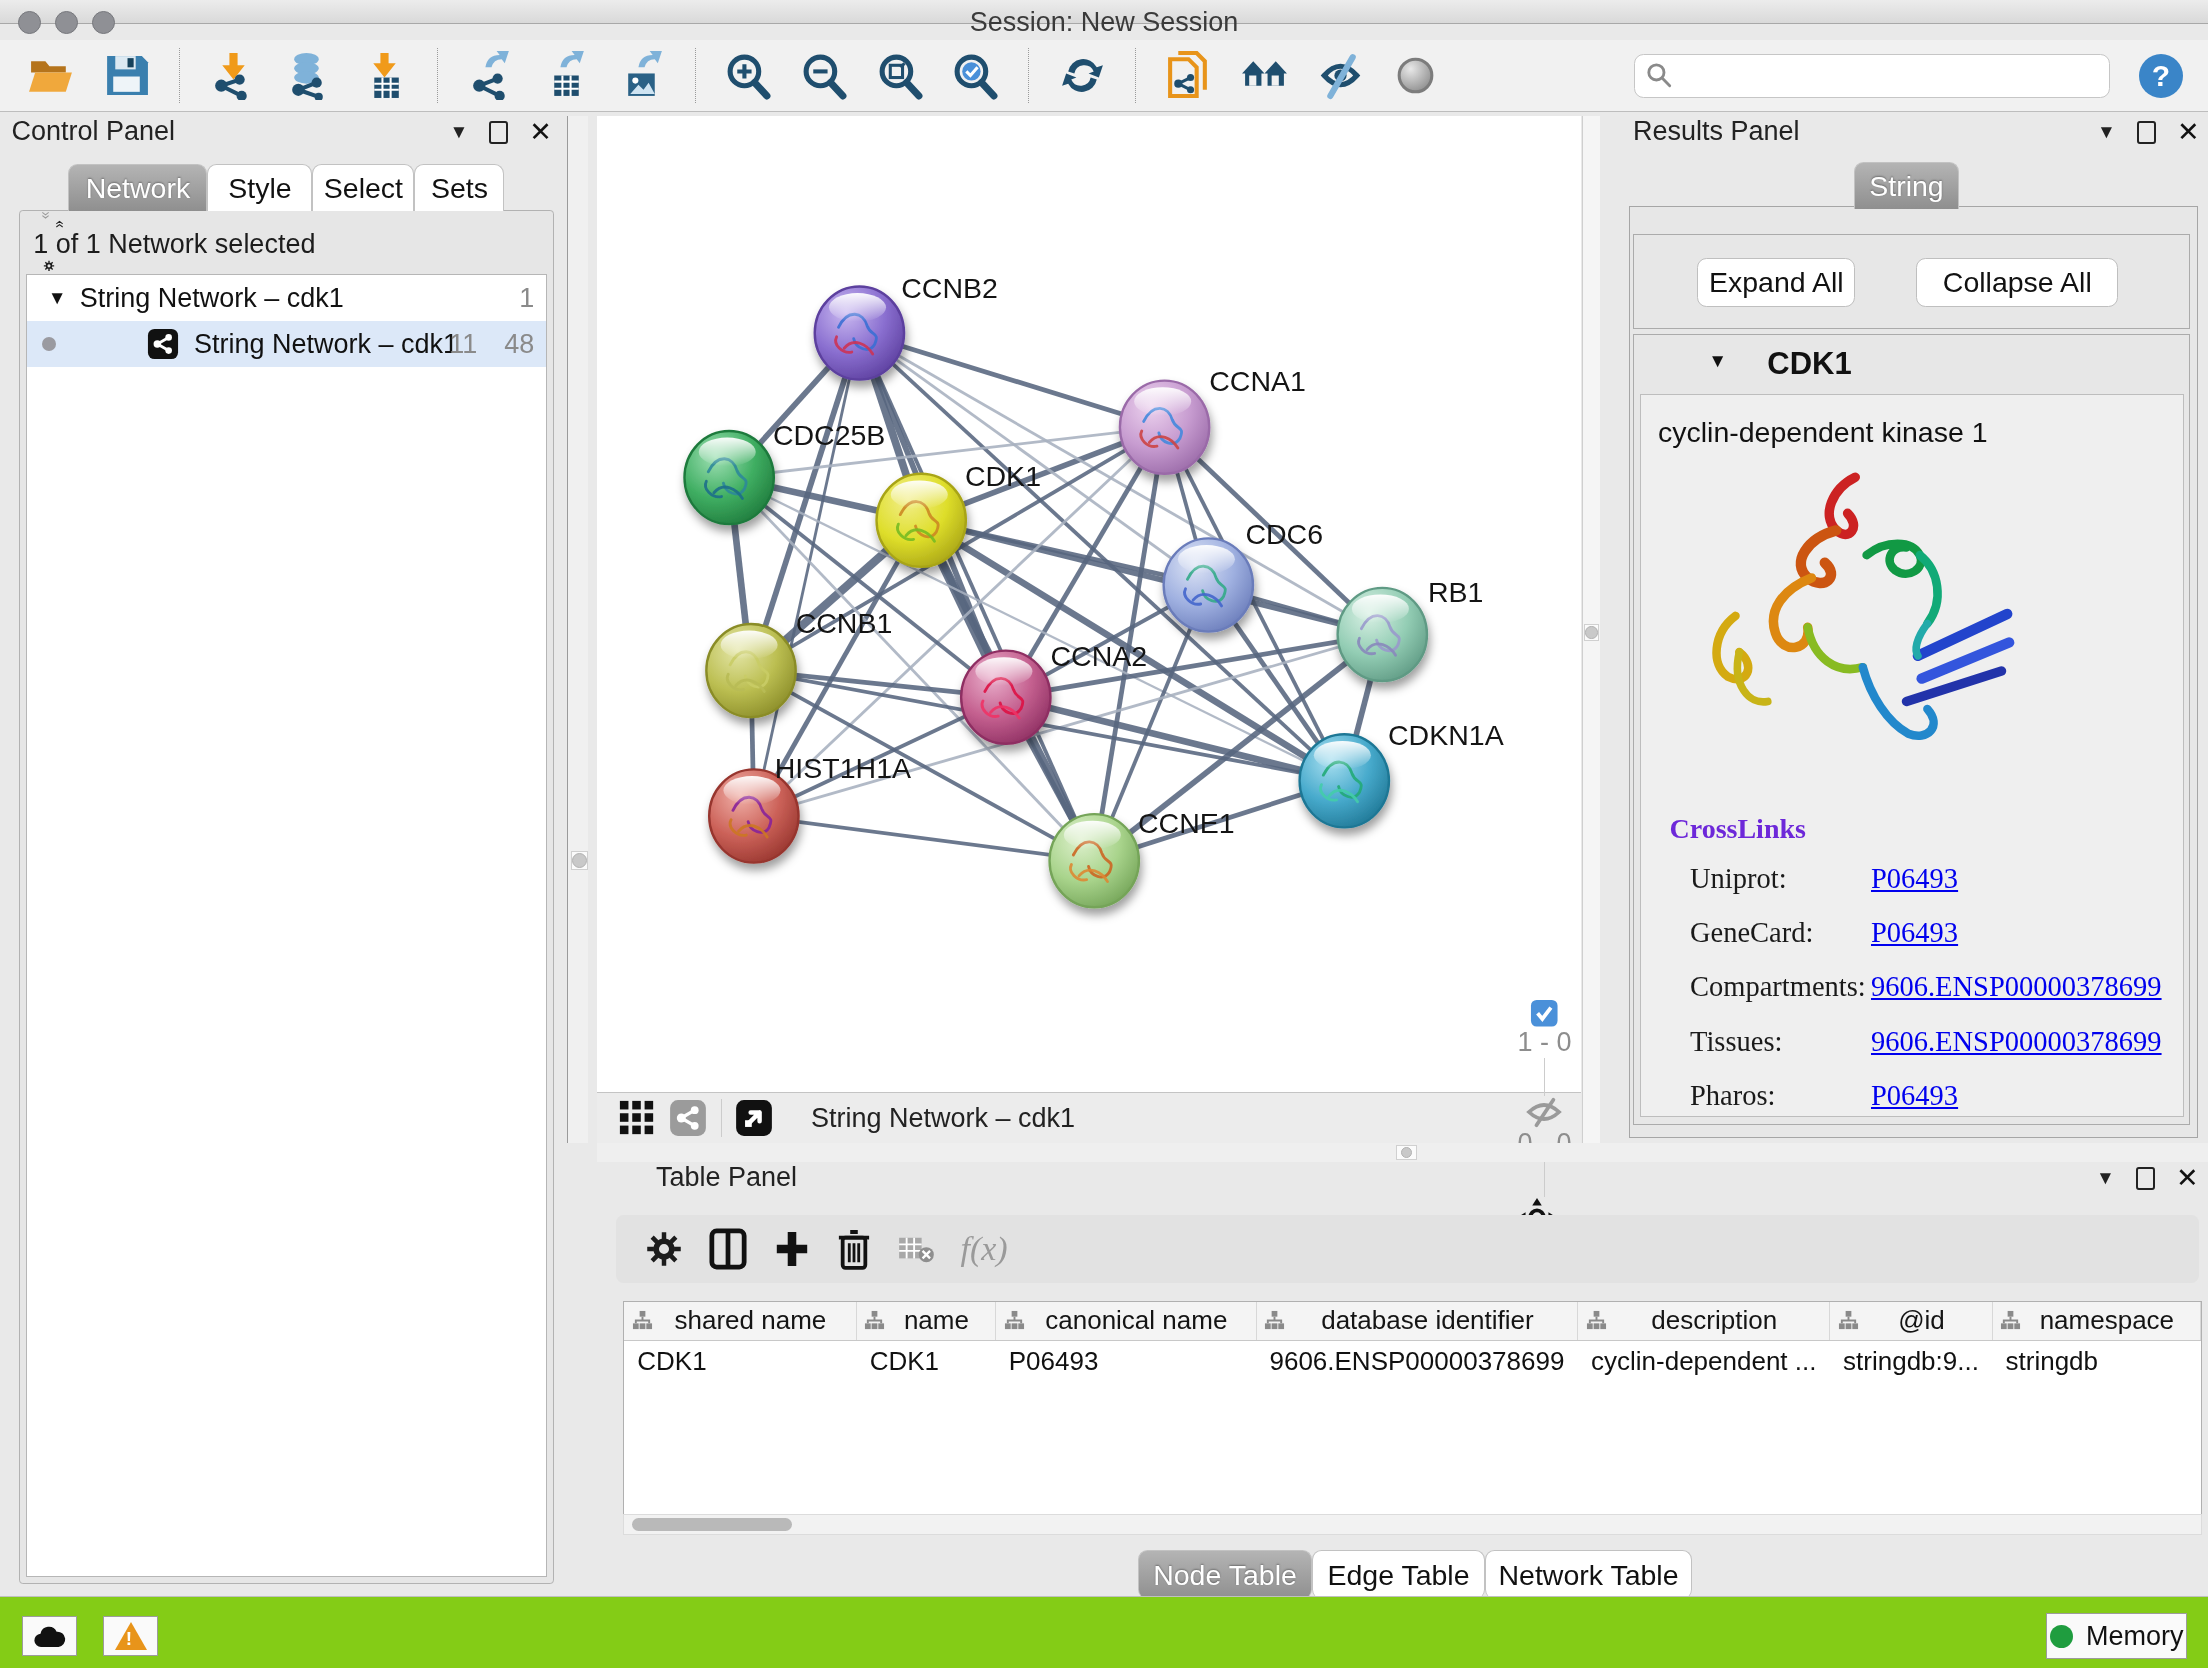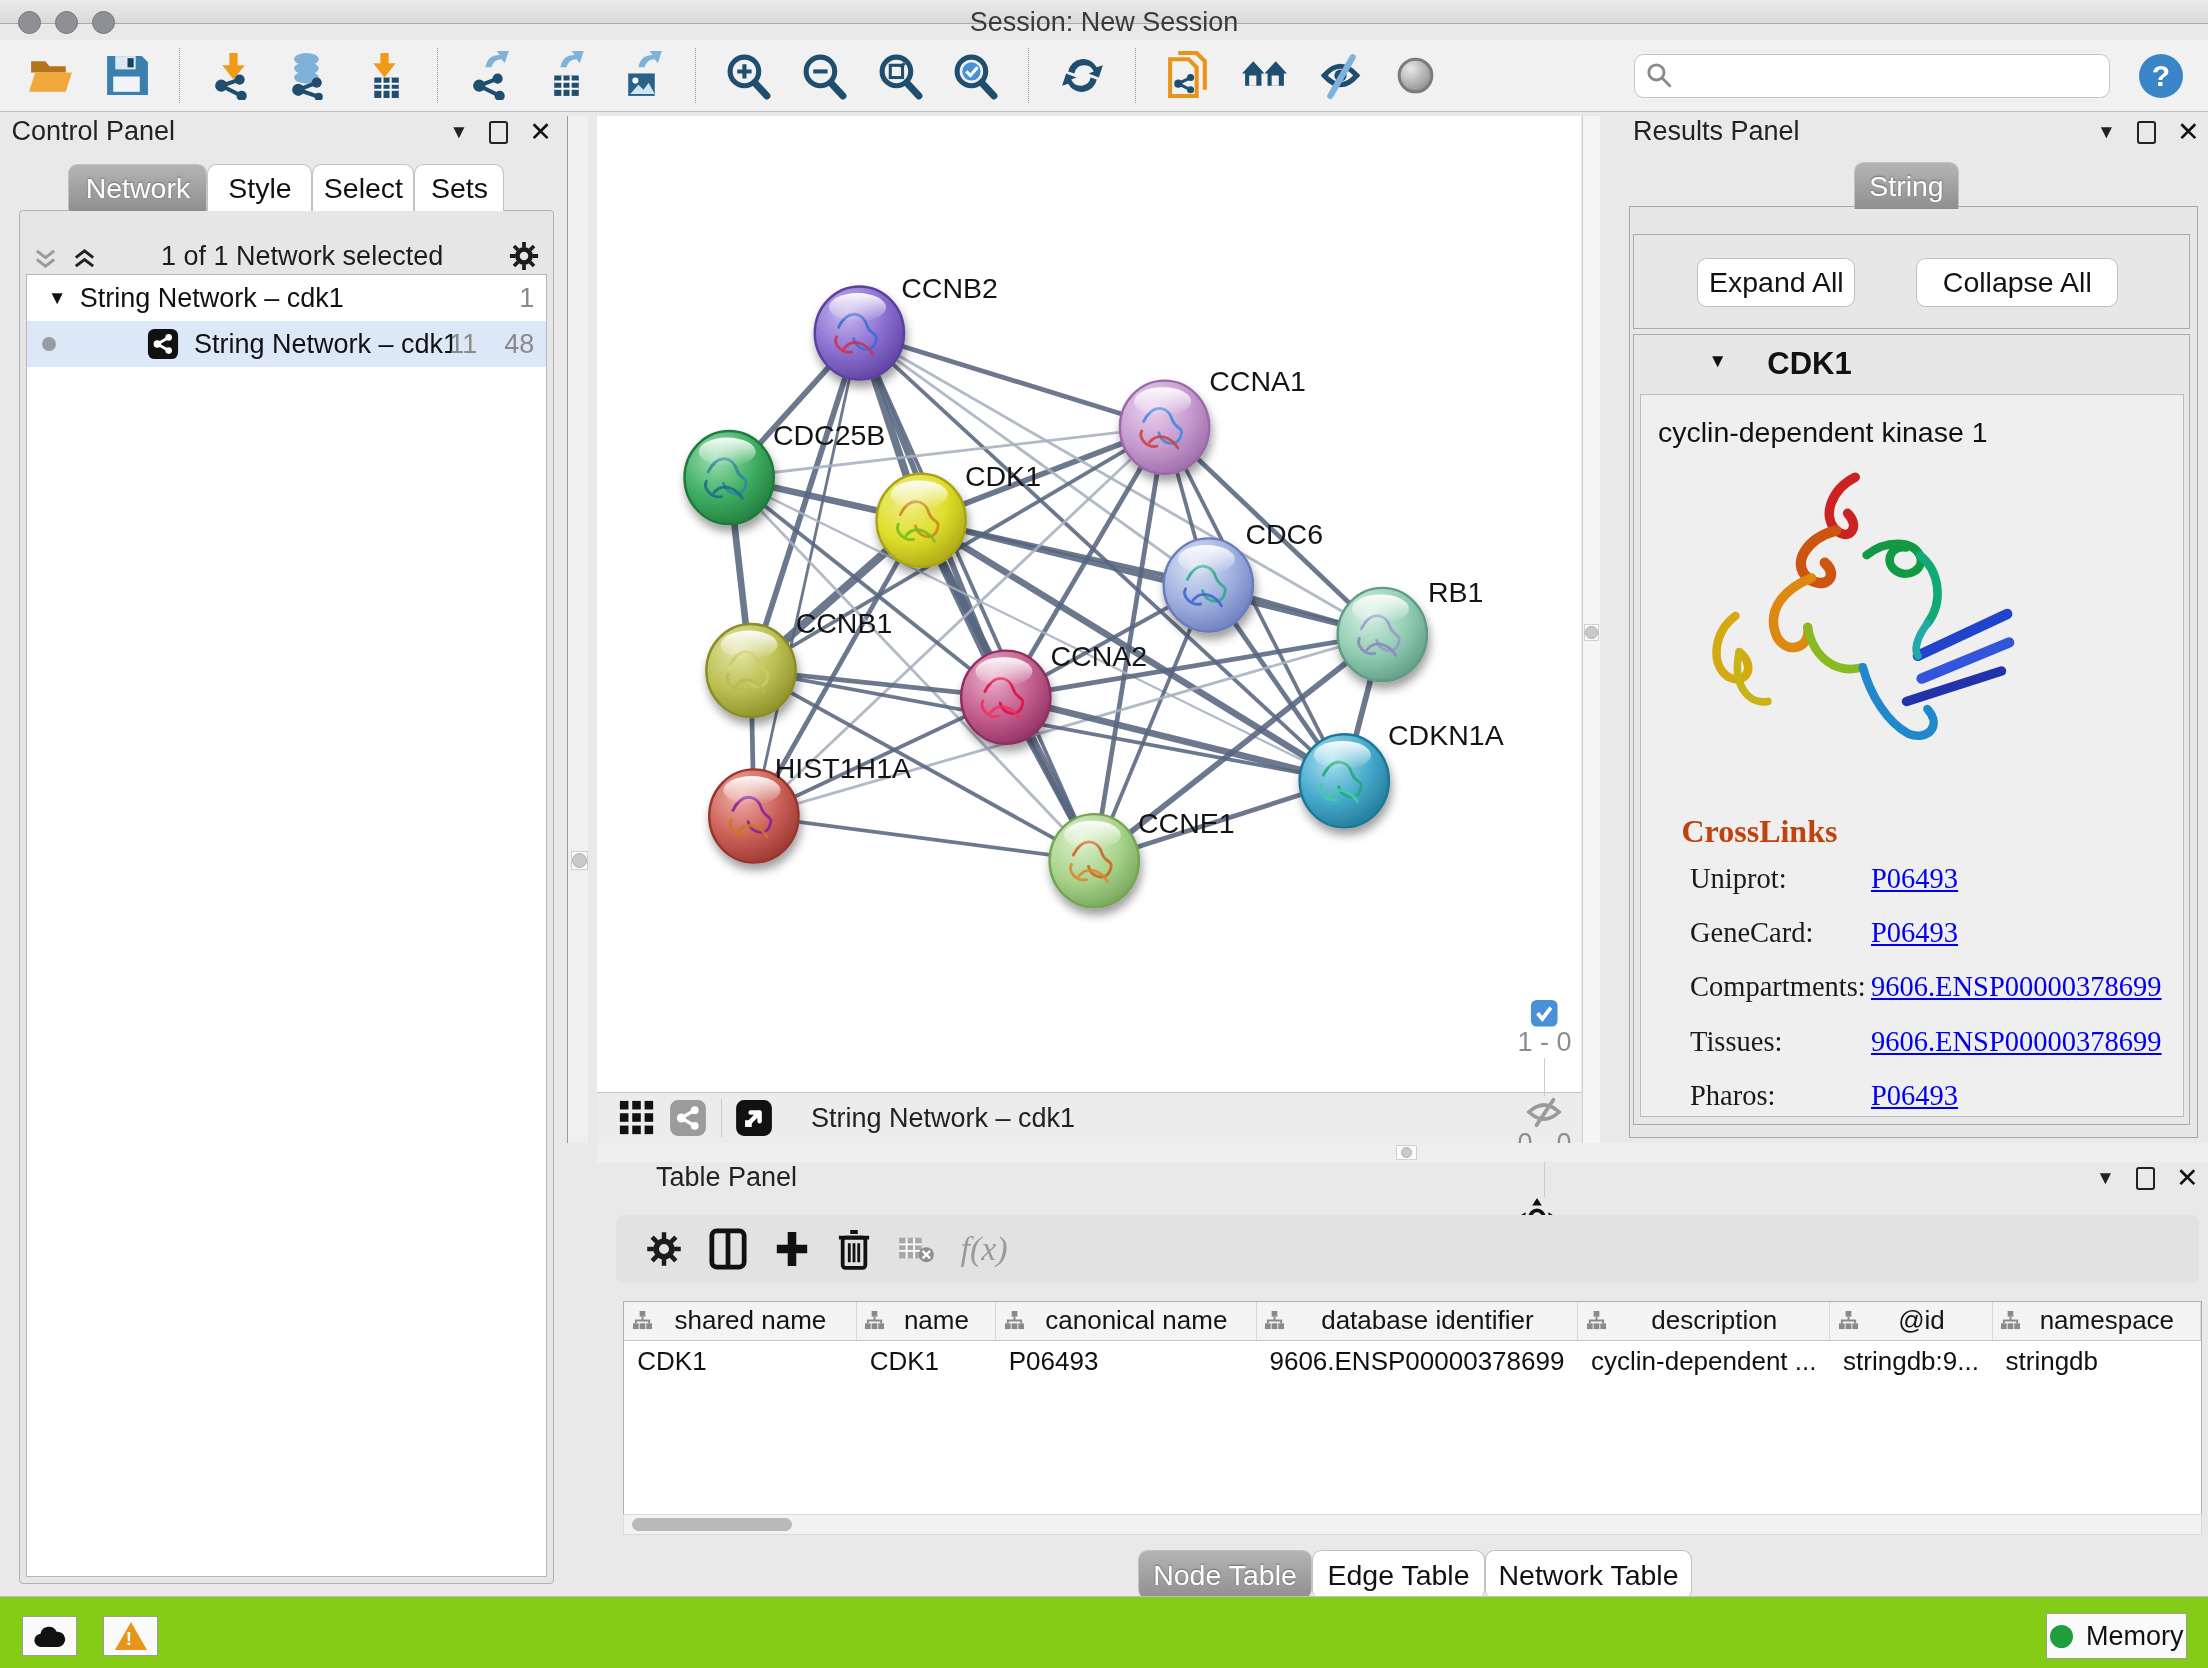"1 of 1 Network selected" #cp-toolrow { align-items: flex-end -> flex-start; flex-direction: none -> column }
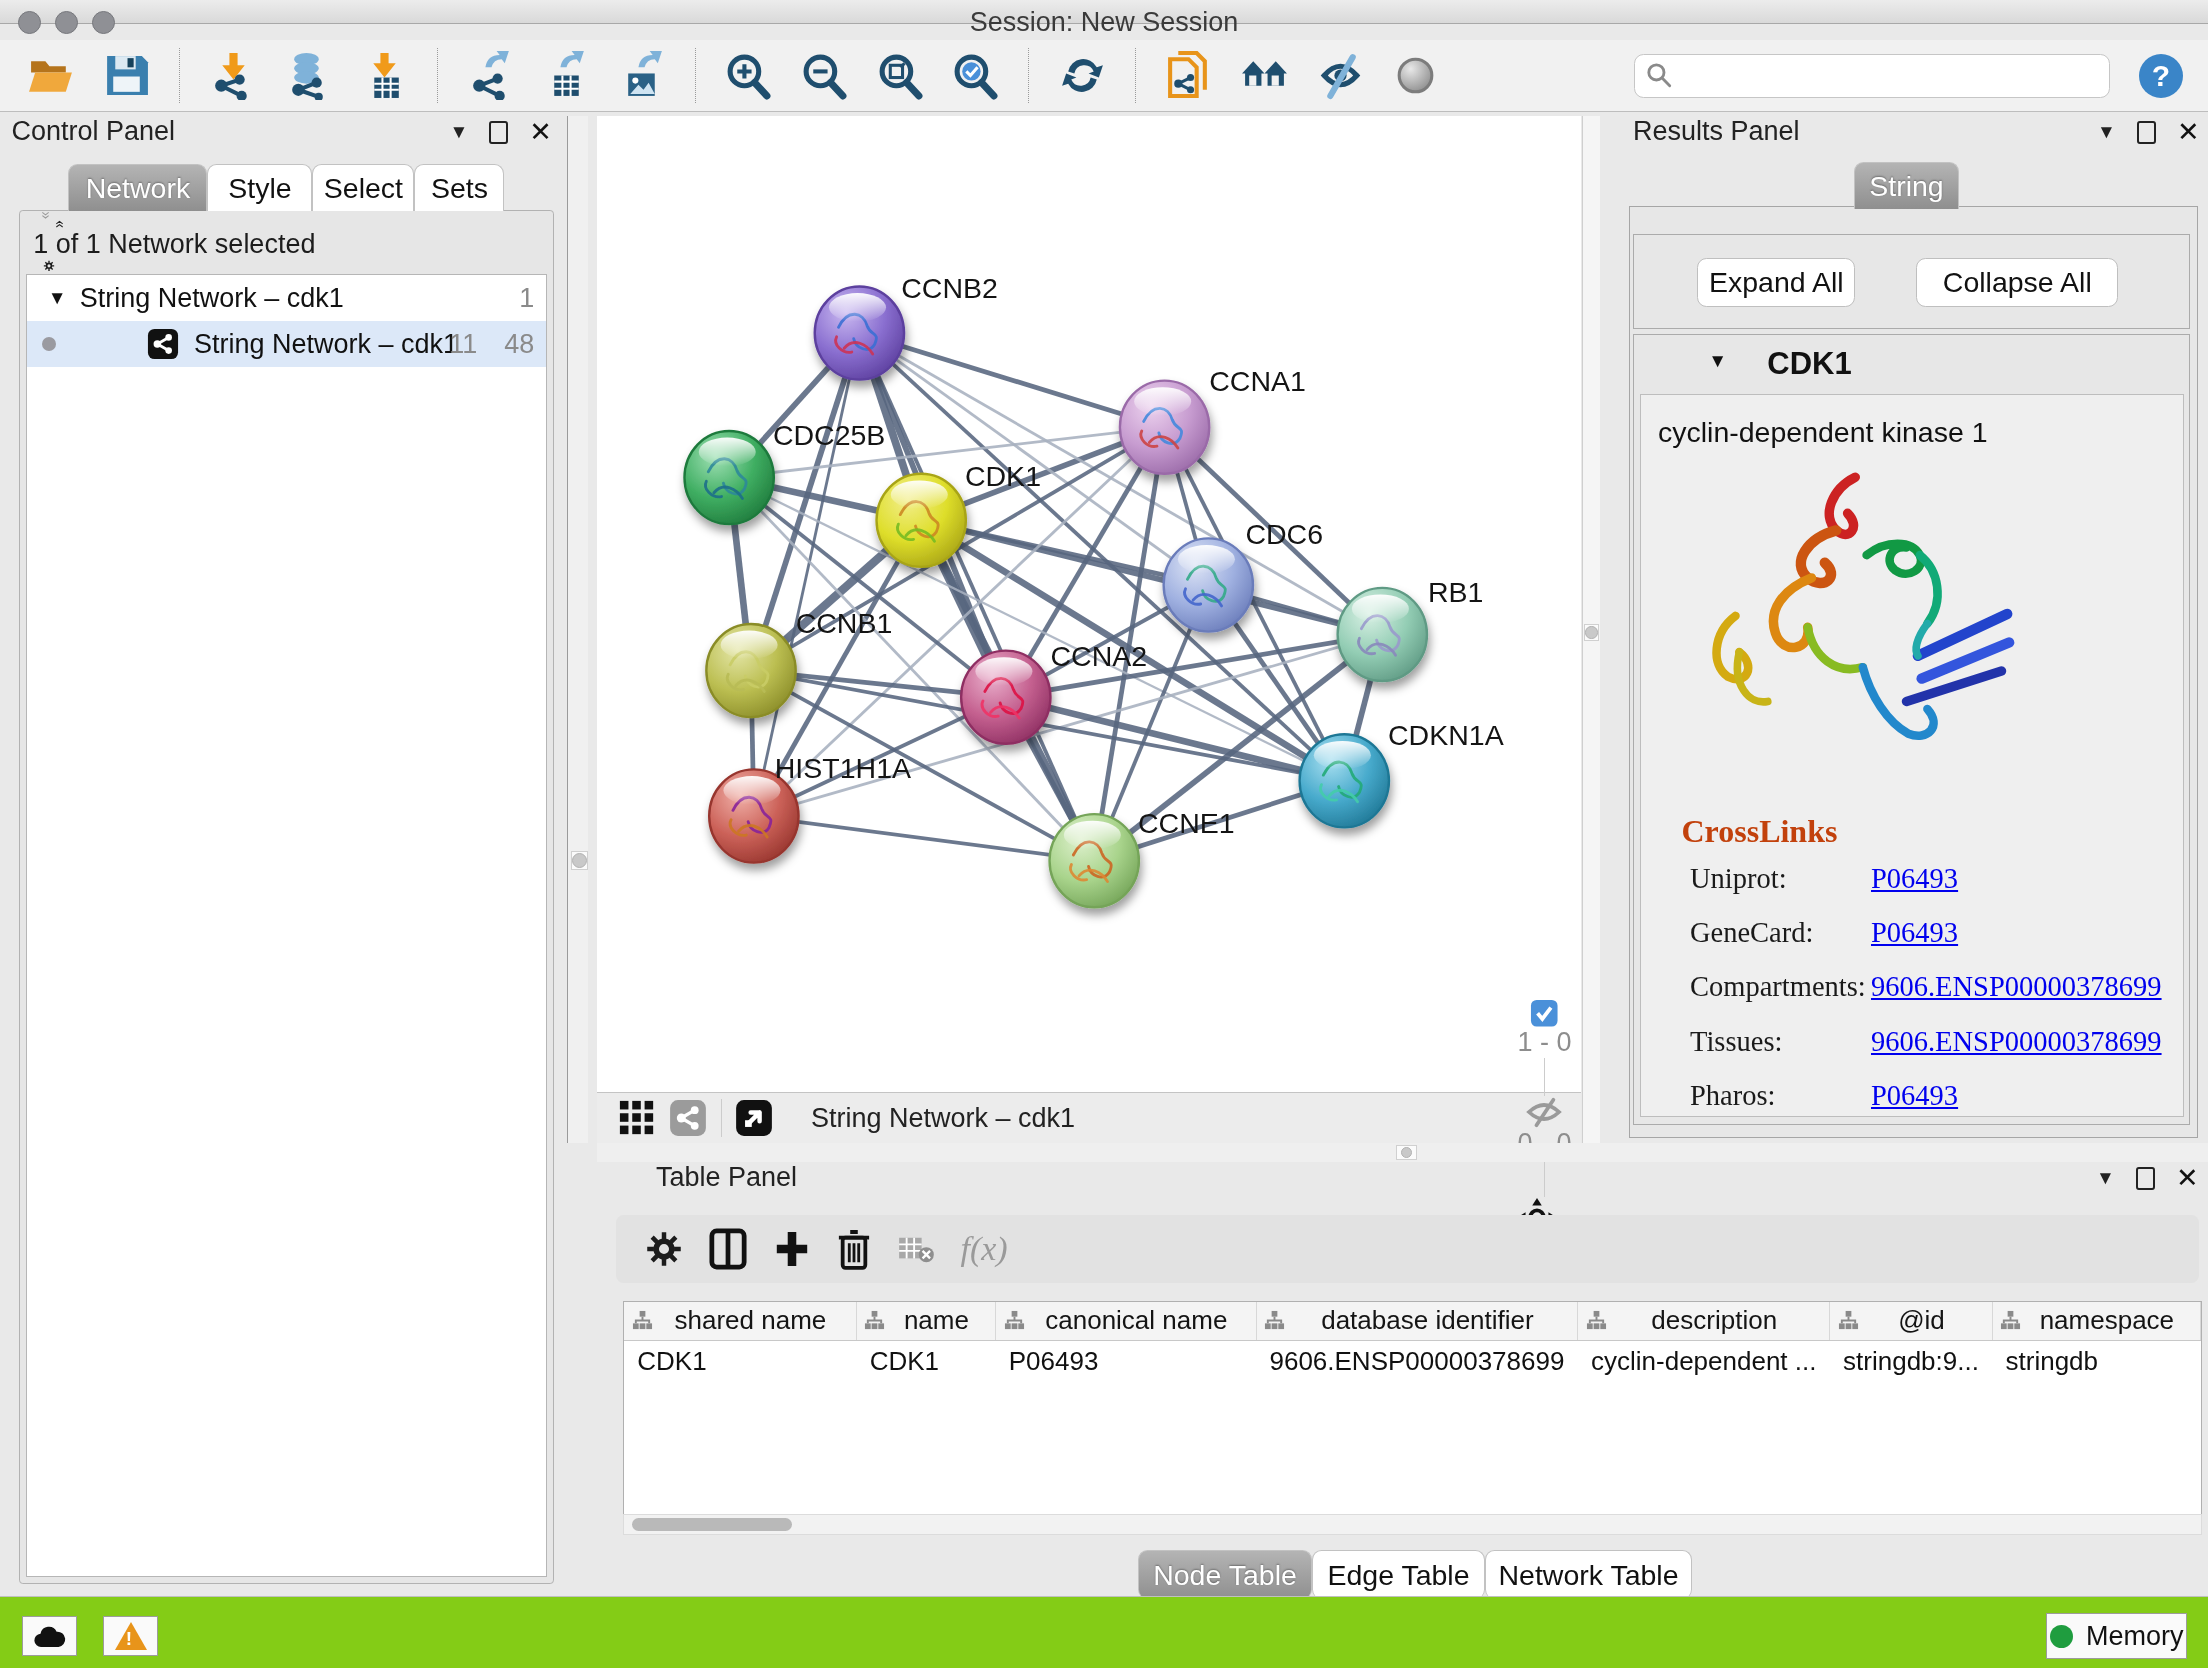"CrossLinks" #rp-xlinks-title { color: #c2410c -> #6d28d9; font-size: 32px -> 28px; margin-left: 12px -> none }
